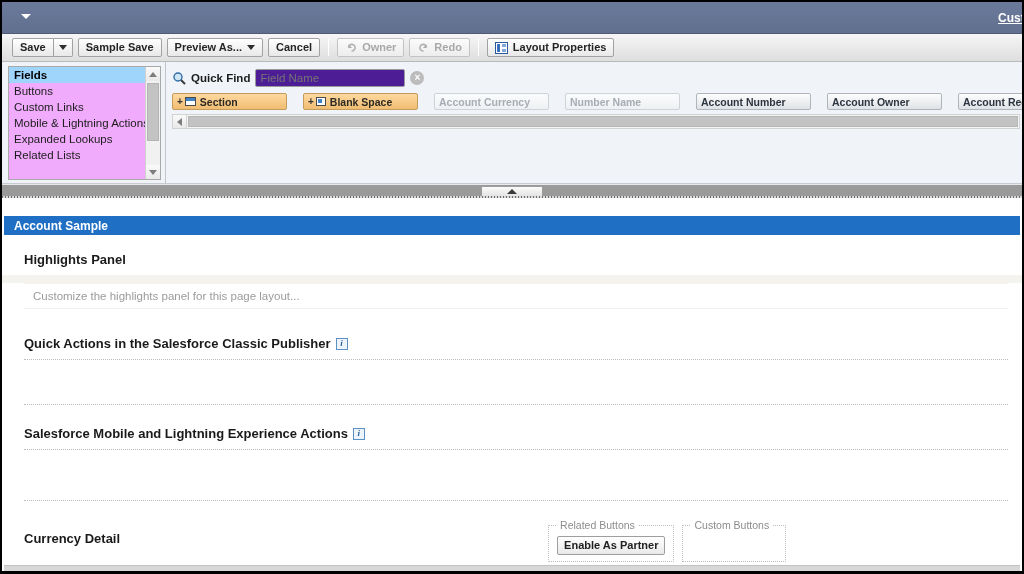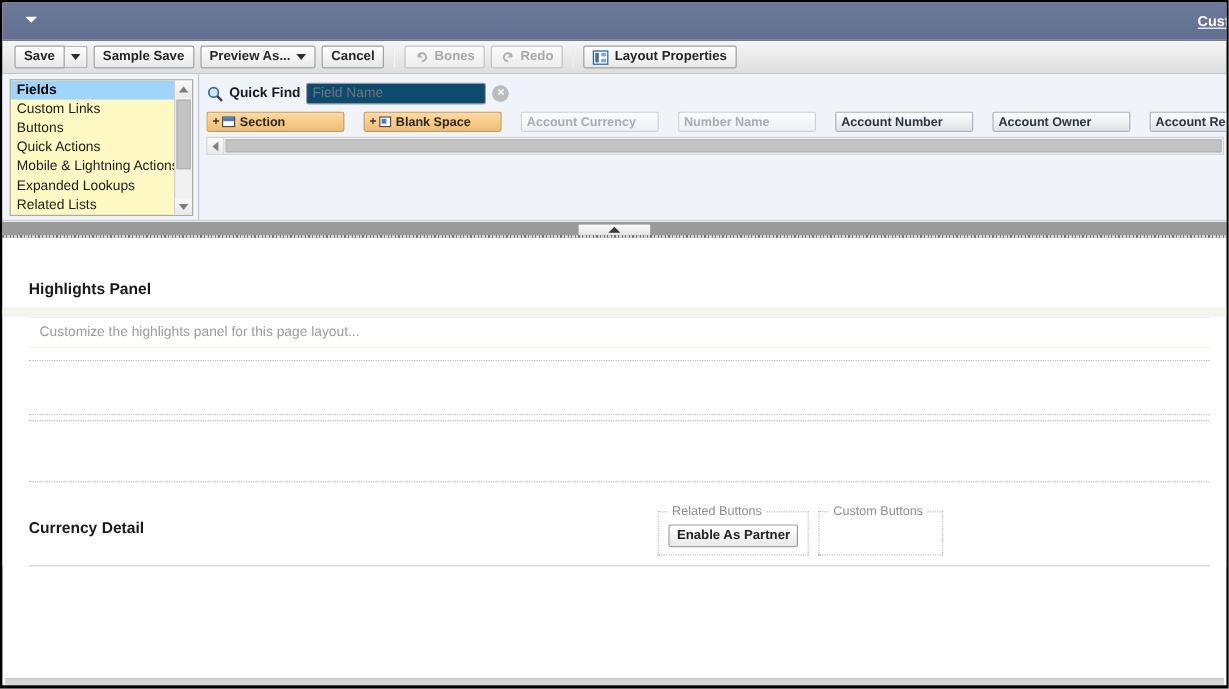"Bones" span { text: Bones -> Owner }
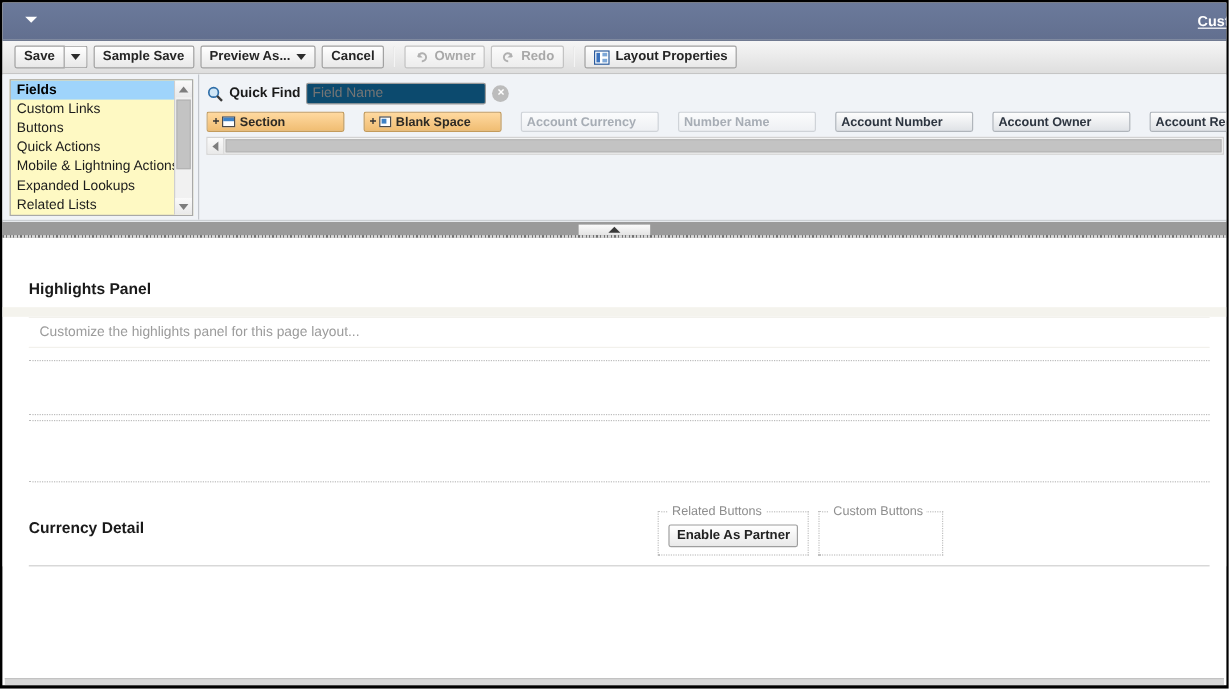"Fields" .cat-list { background: #fef9c3 -> #f0abfc }
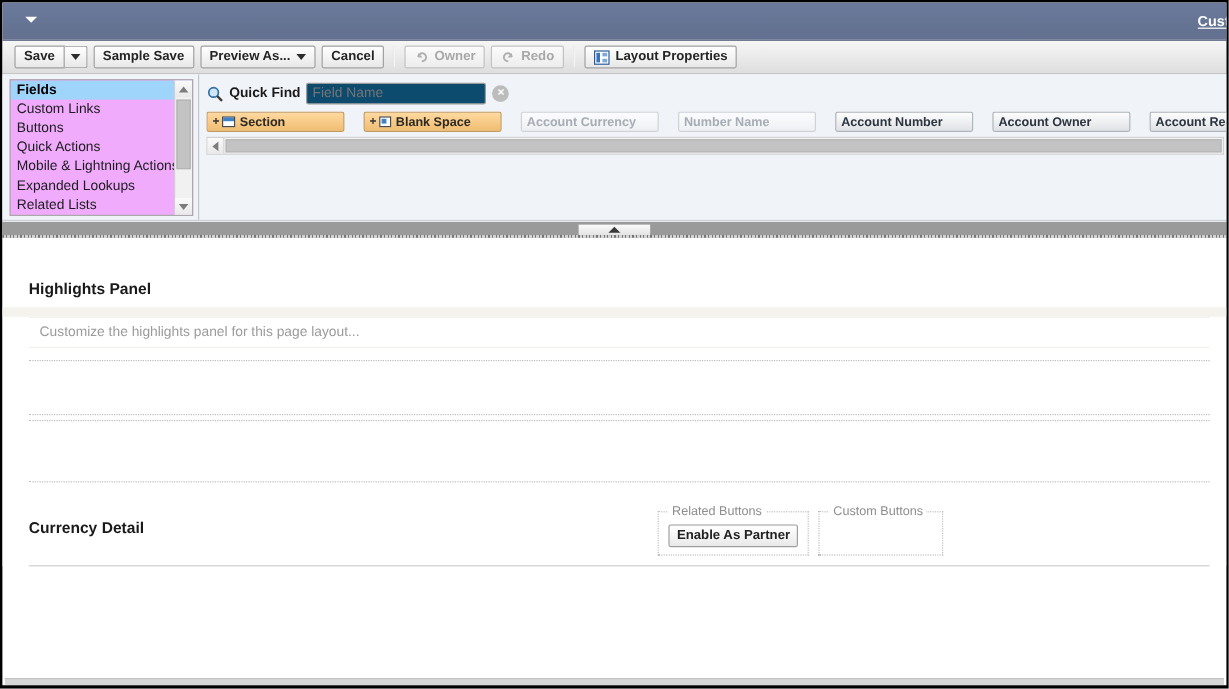"Field Name" .qf-input { background: #0c4a6e -> #4c1d95 }
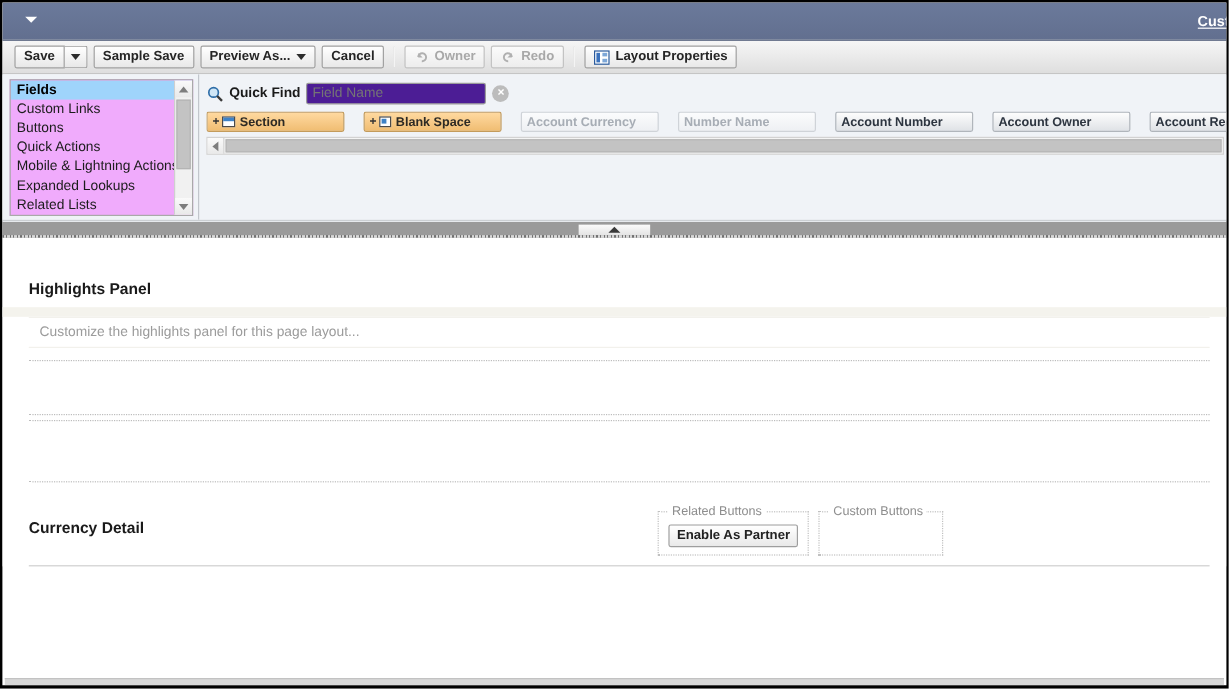"Custom Links" div.cat-item { order: before "Buttons" -> after "Buttons" }
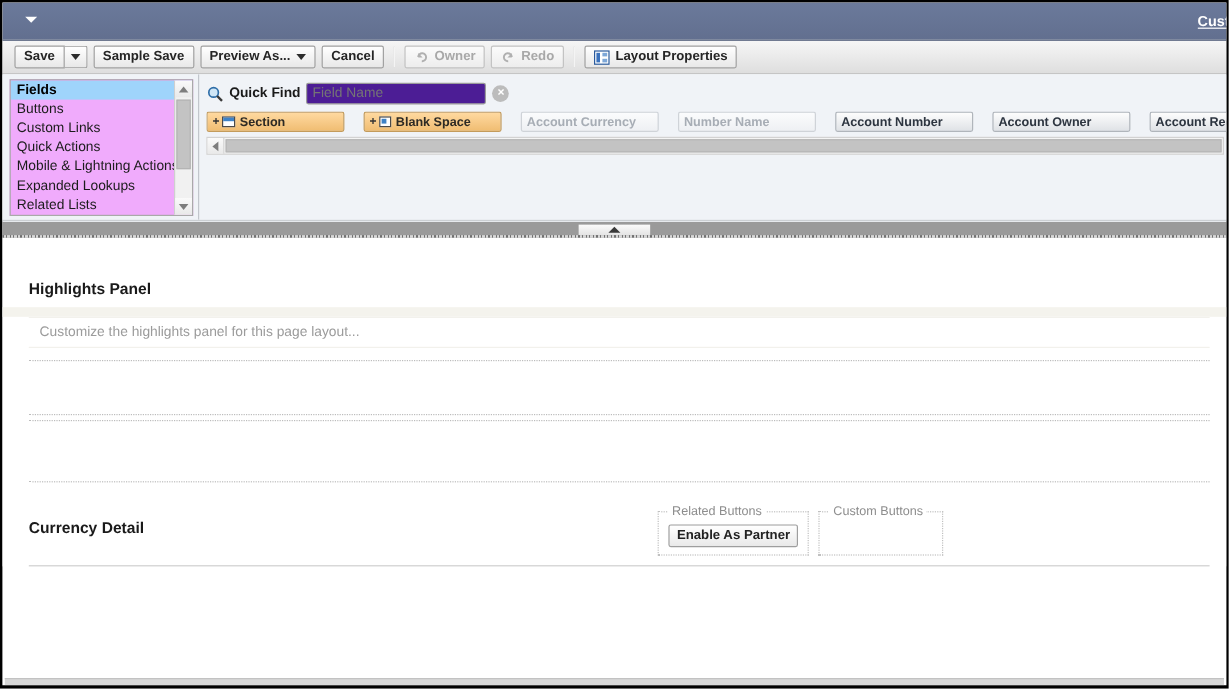"Quick Actions" div.cat-item { html: <div>Quick Actions</div> -> none }
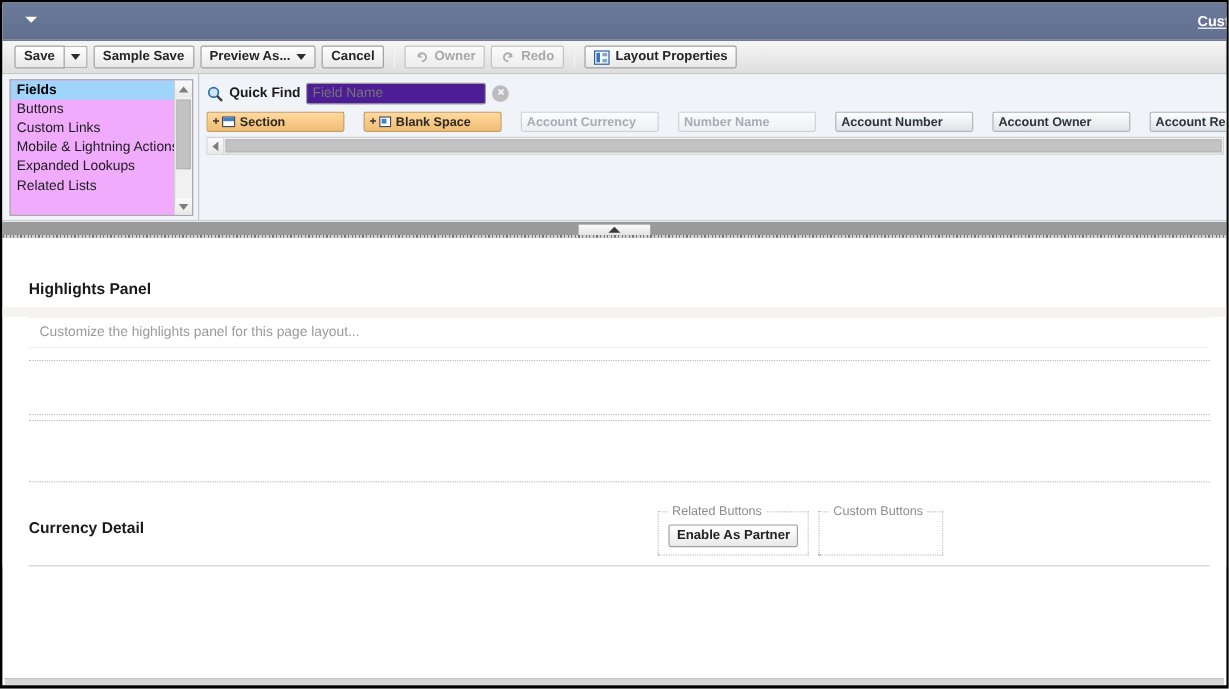"Account Sample" div.sample-header { html: none -> <div>Account Sample</div> }
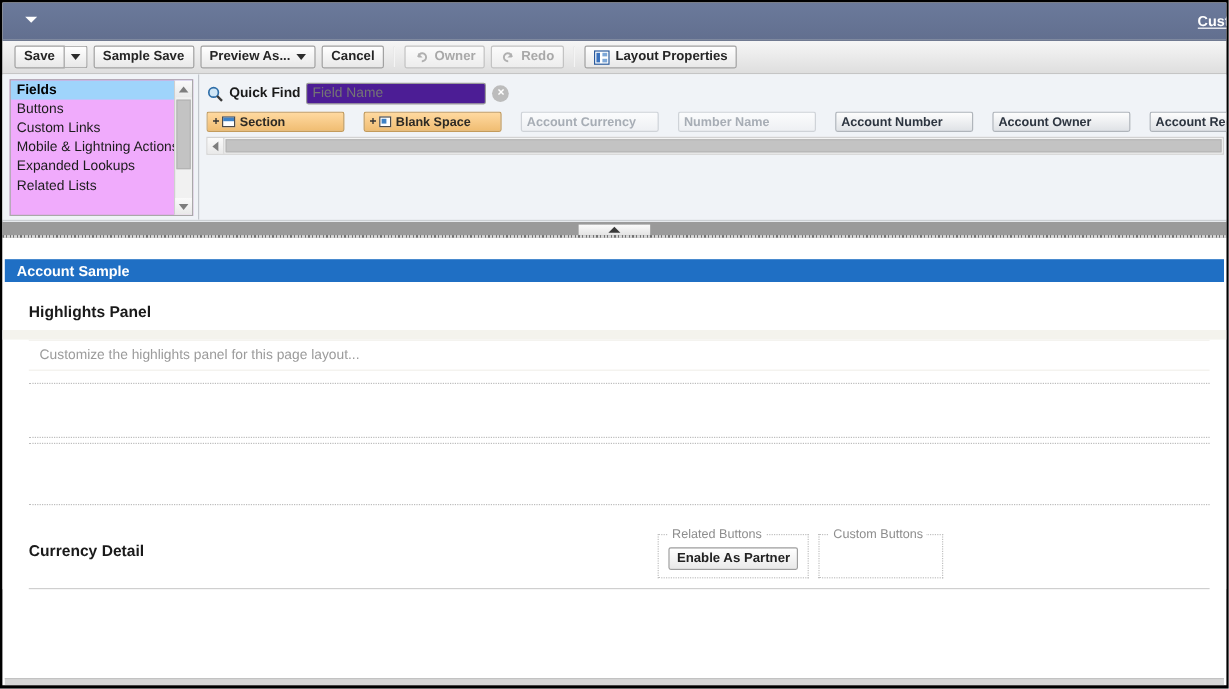"Quick Actions in the Salesforce" div.sec-title { html: none -> <div> <span>Quick Actions in the Salesforce Classic Publisher</span><span>i</span> </div> }
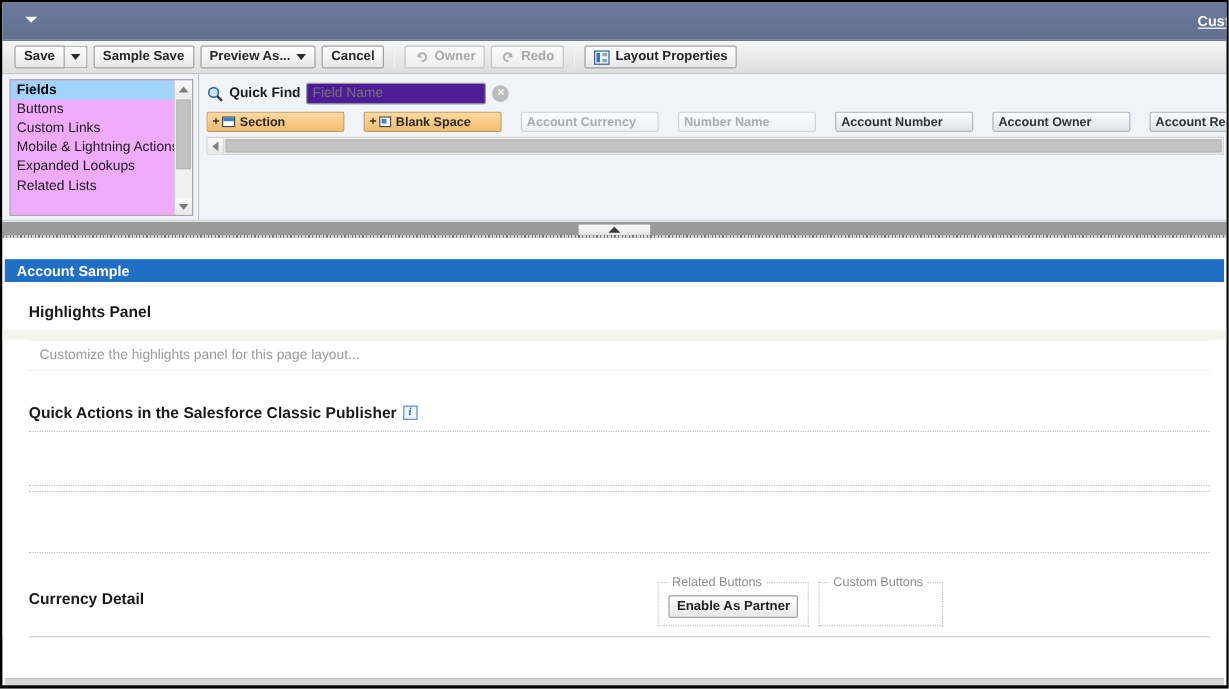"Salesforce Mobile and Lightning" div.sec-title { html: none -> <div> <span>Salesforce Mobile and Lightning Experience Actions</span><span>i</span> </div> }
